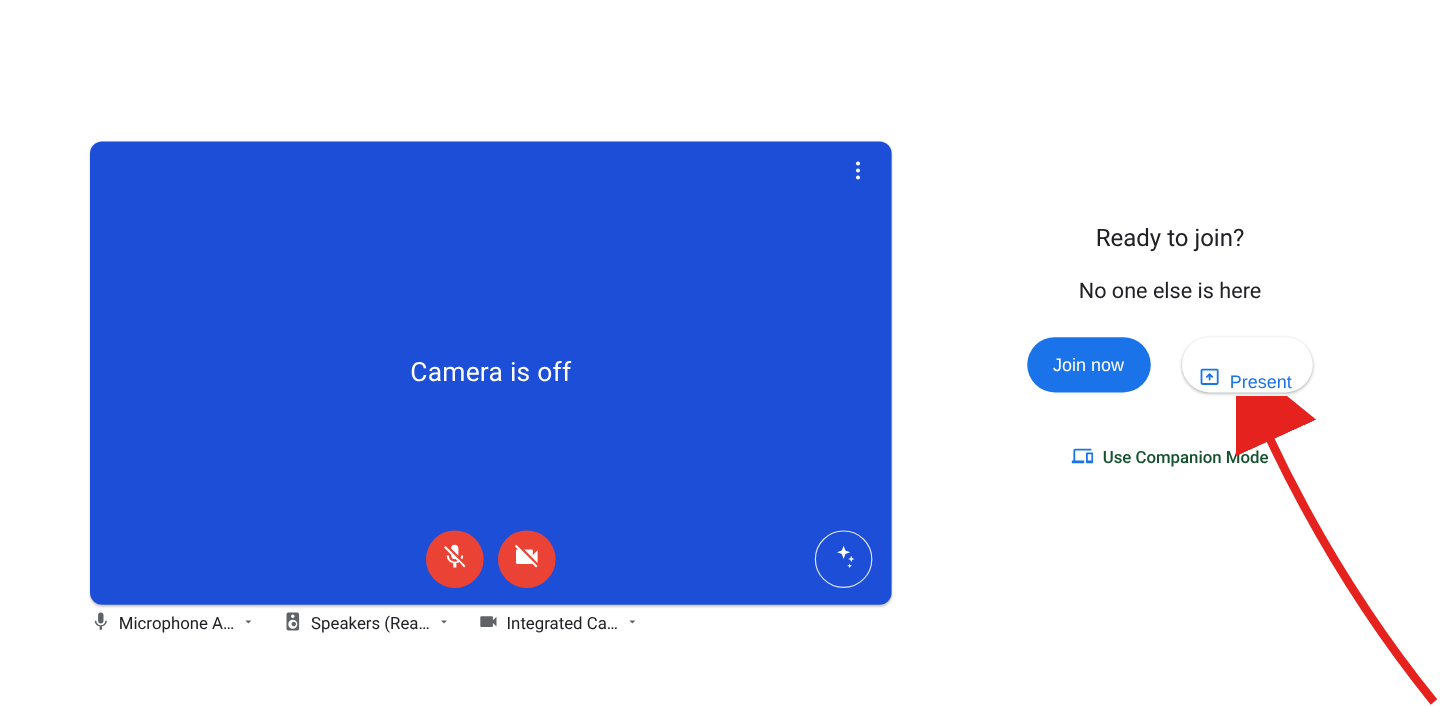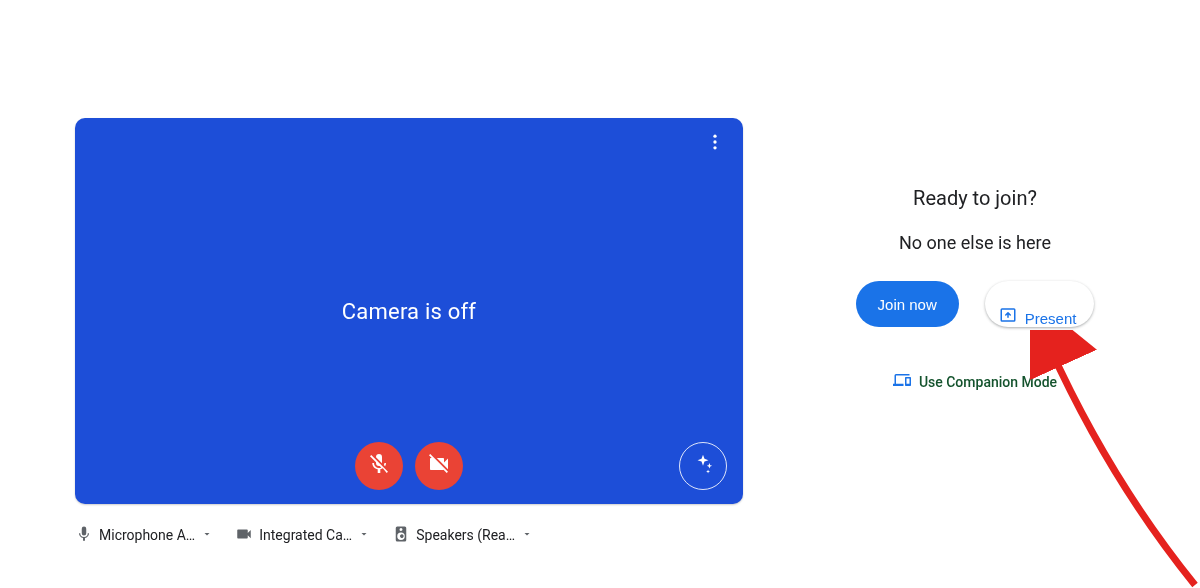"Microphone A…" .device-row { margin-top: 15px -> 0 }
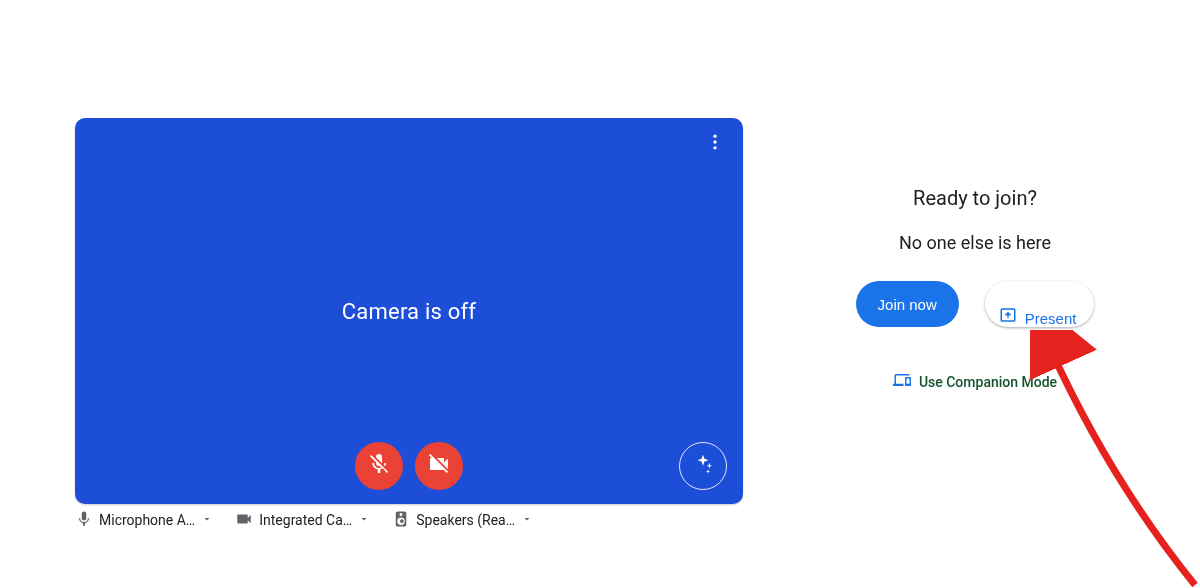"Integrated Ca…" div.device-sel { order: before "Speakers (Rea…" -> after "Speakers (Rea…" }
